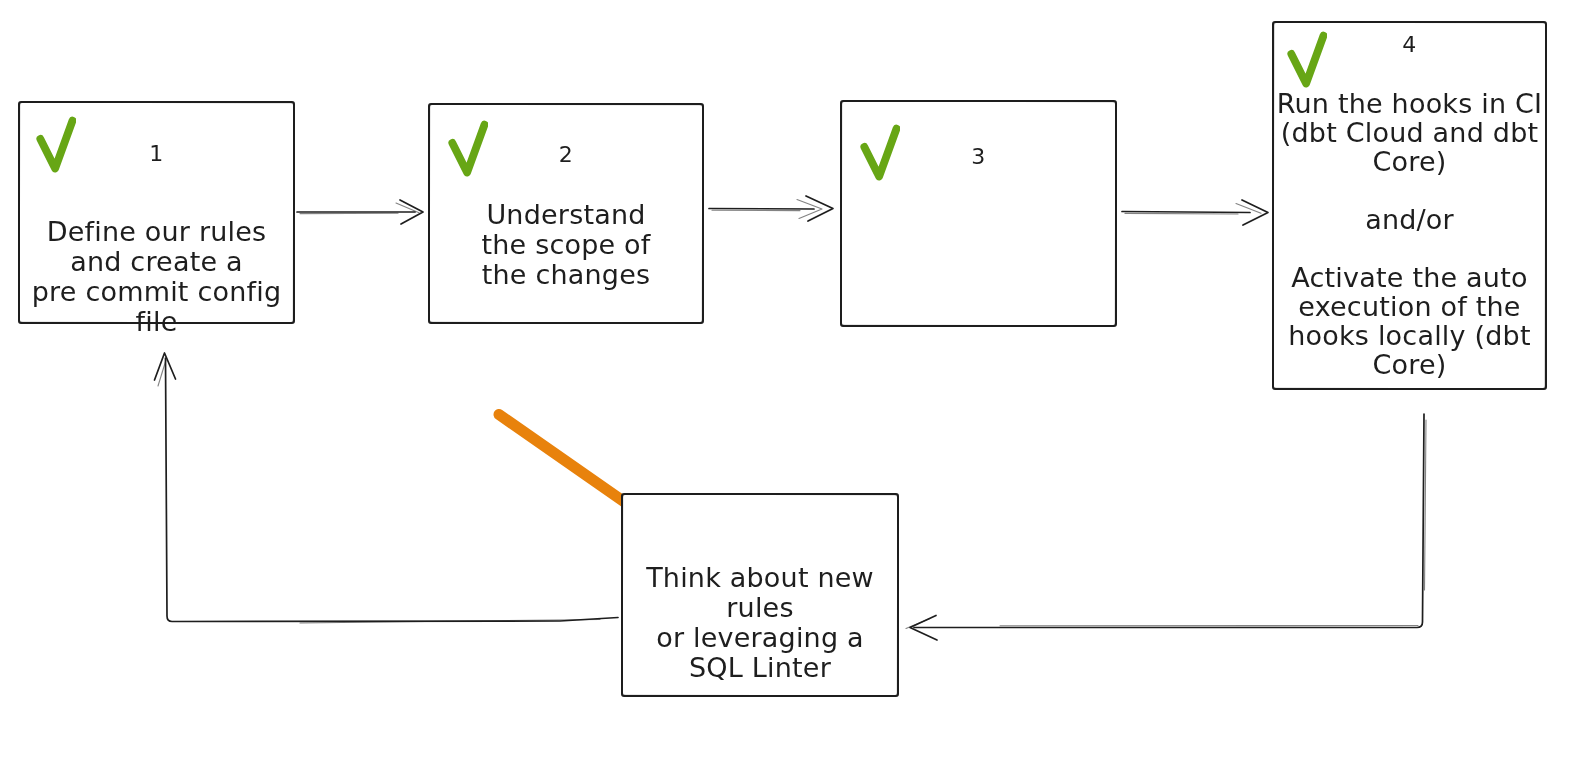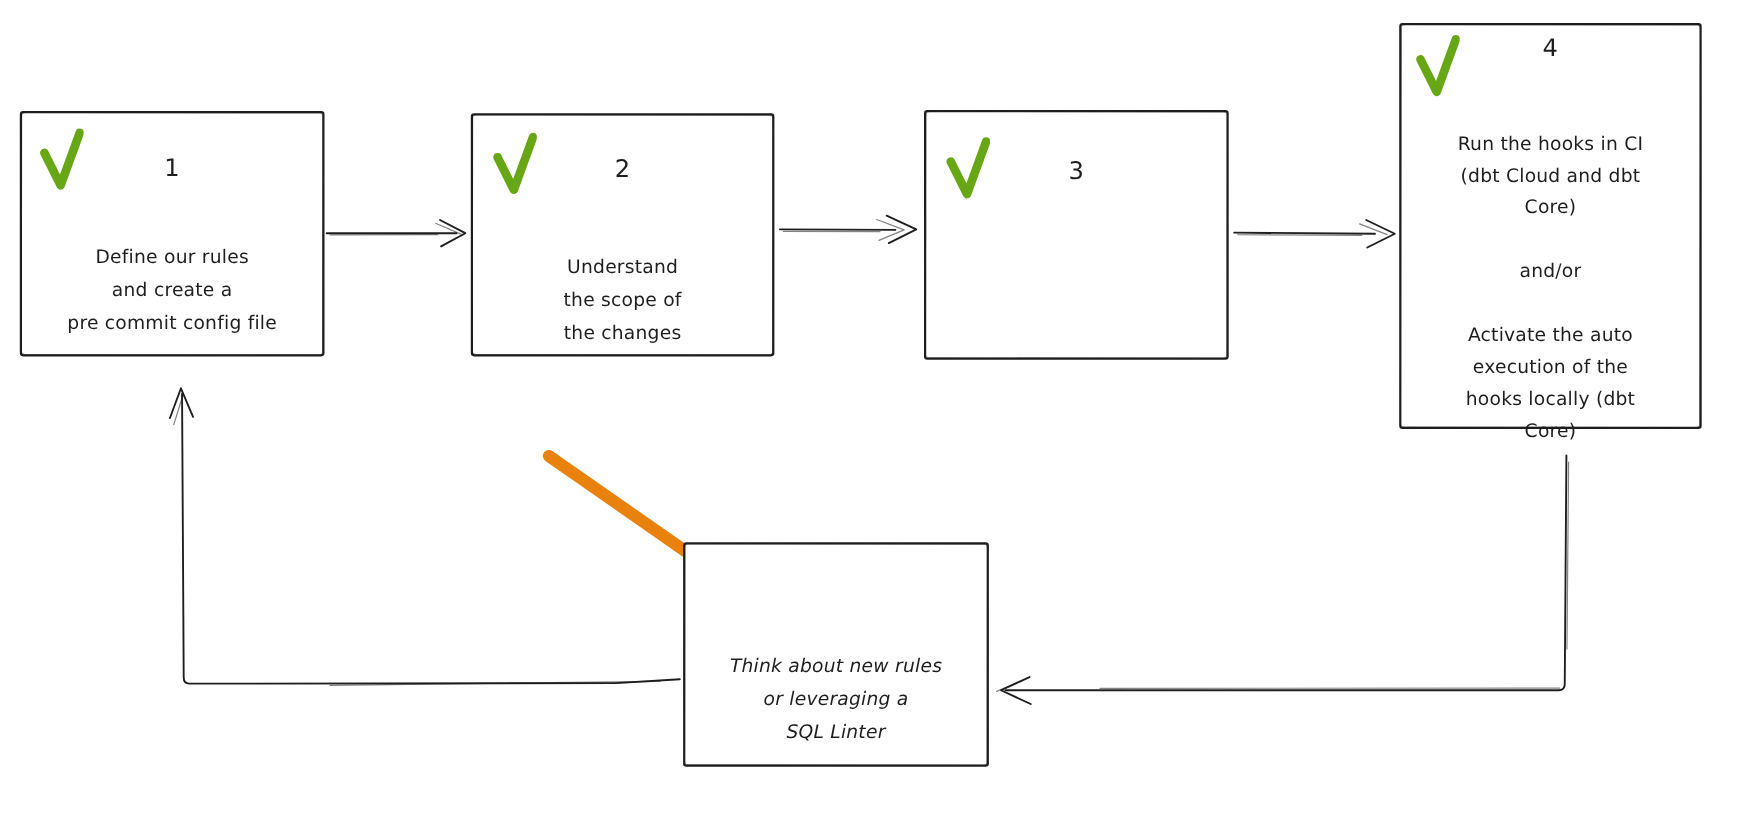"Run the hooks in CI" .txt { font-size: 17px -> 27px; margin-top: 28px -> none }
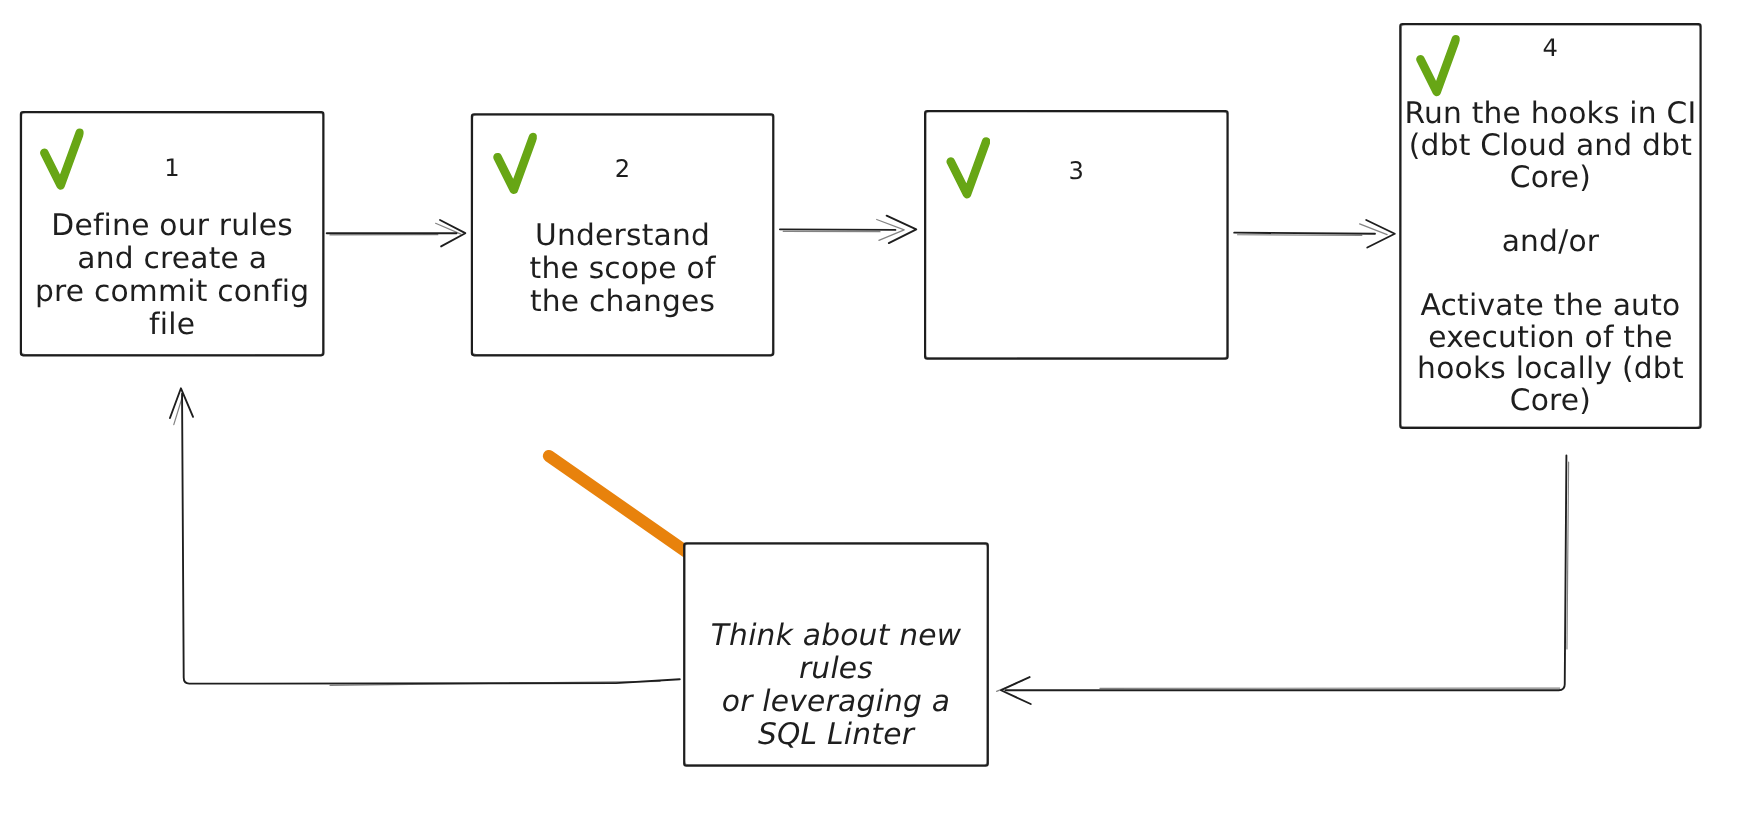"Define our rules" #node-1 .txt { top: 88px -> 114px }
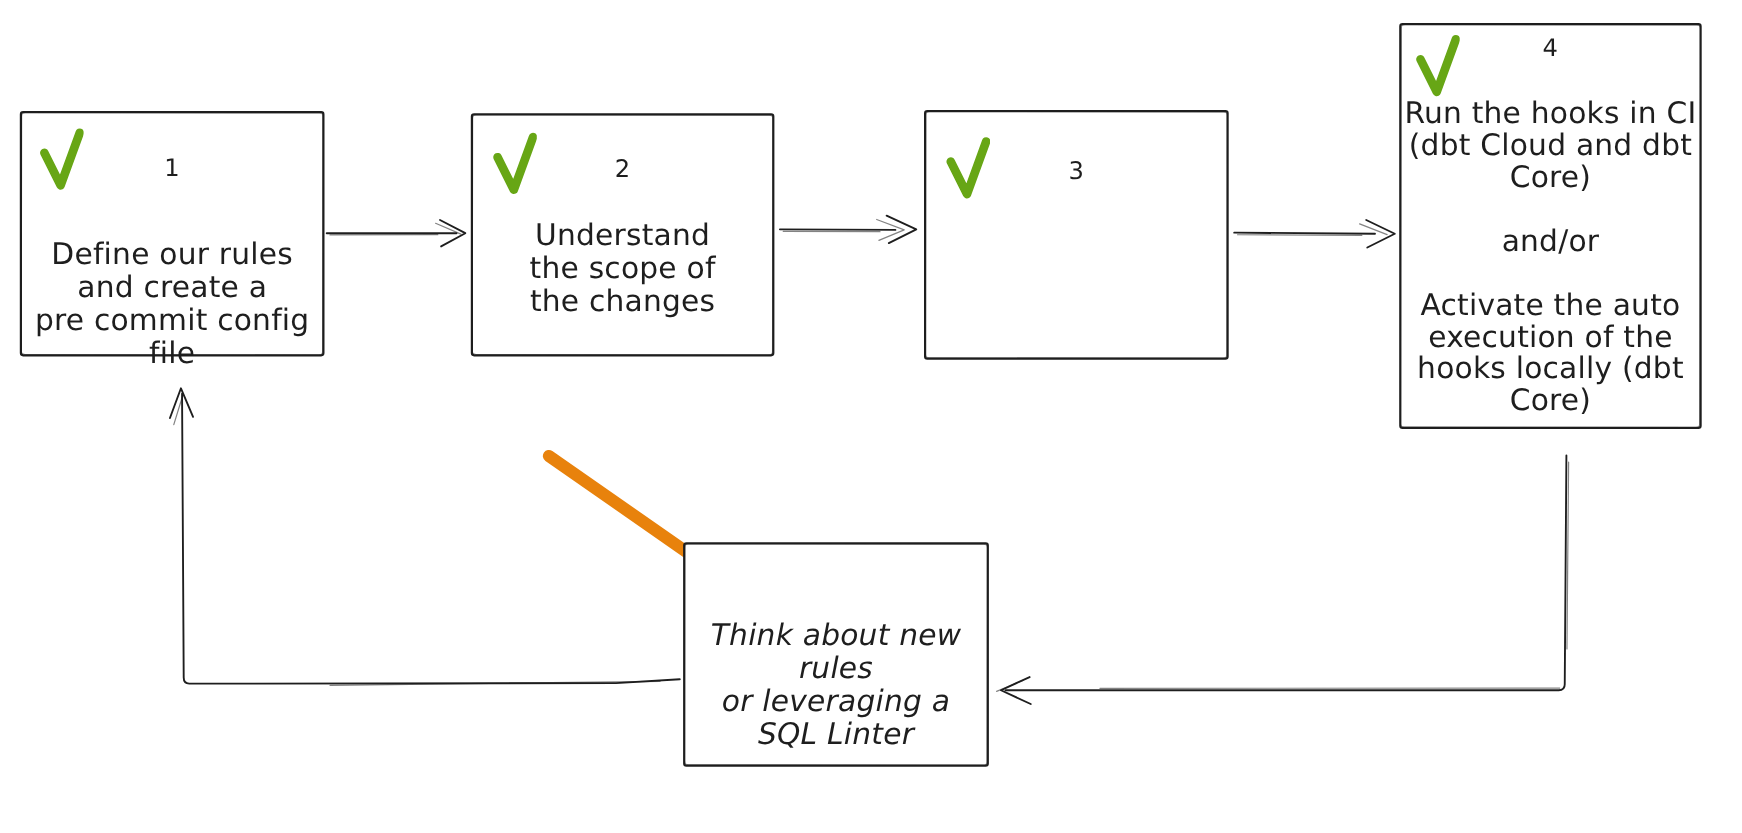"Think about new rules" #node-think { font-style: italic -> none }
